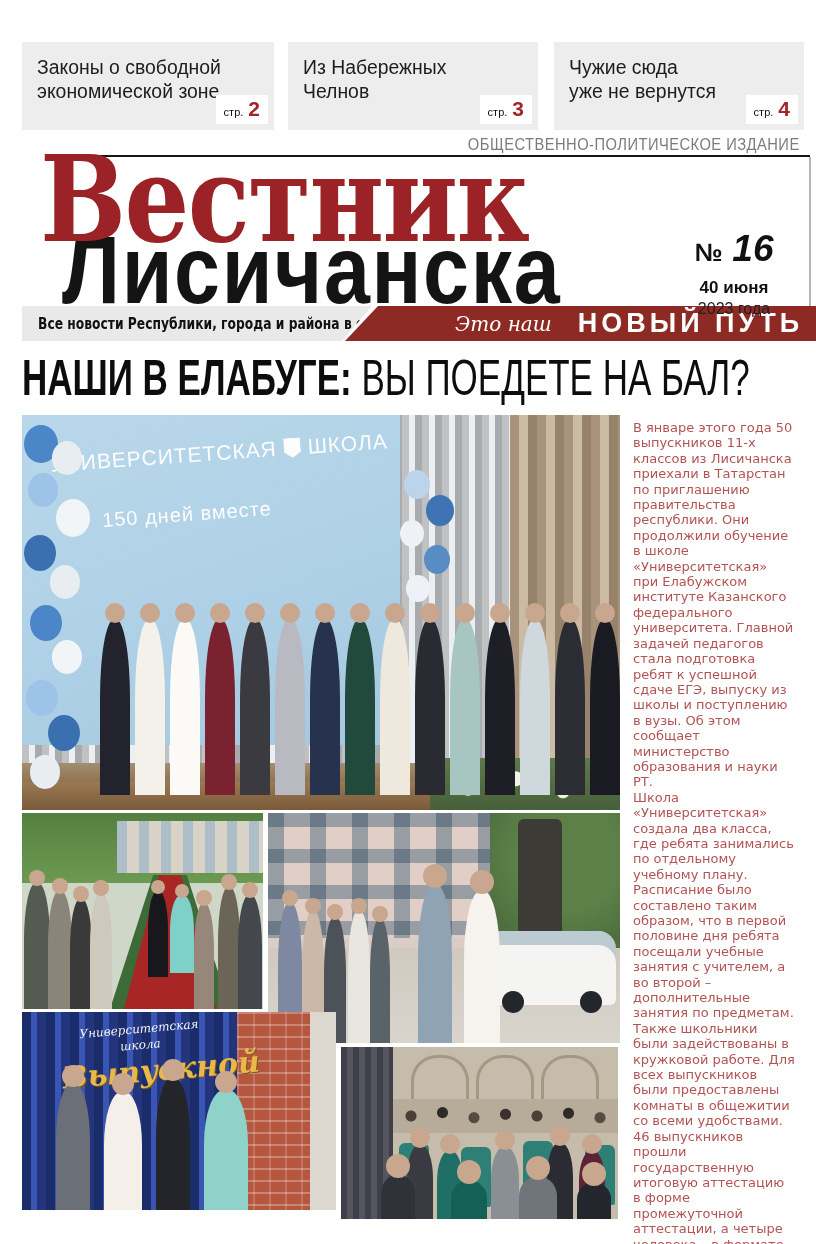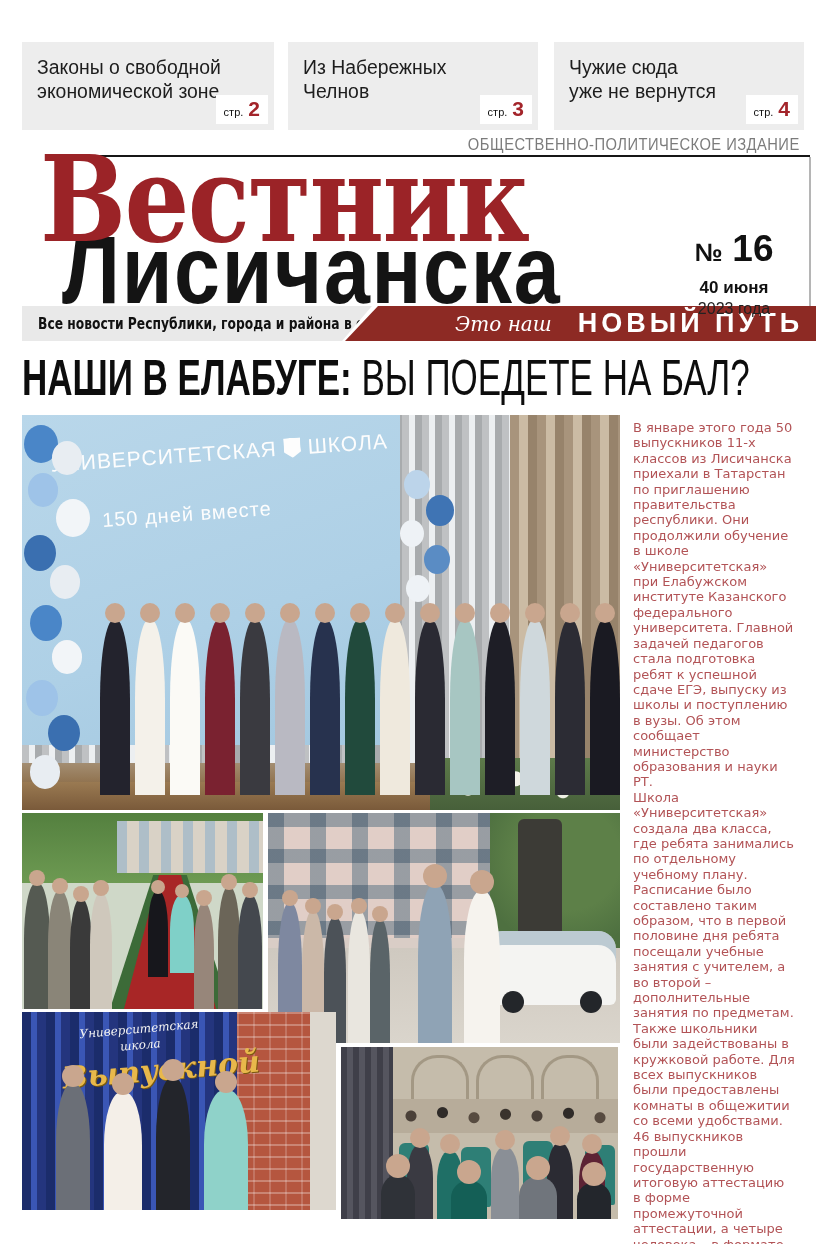"16" .issue-no { font-style: none -> italic }
